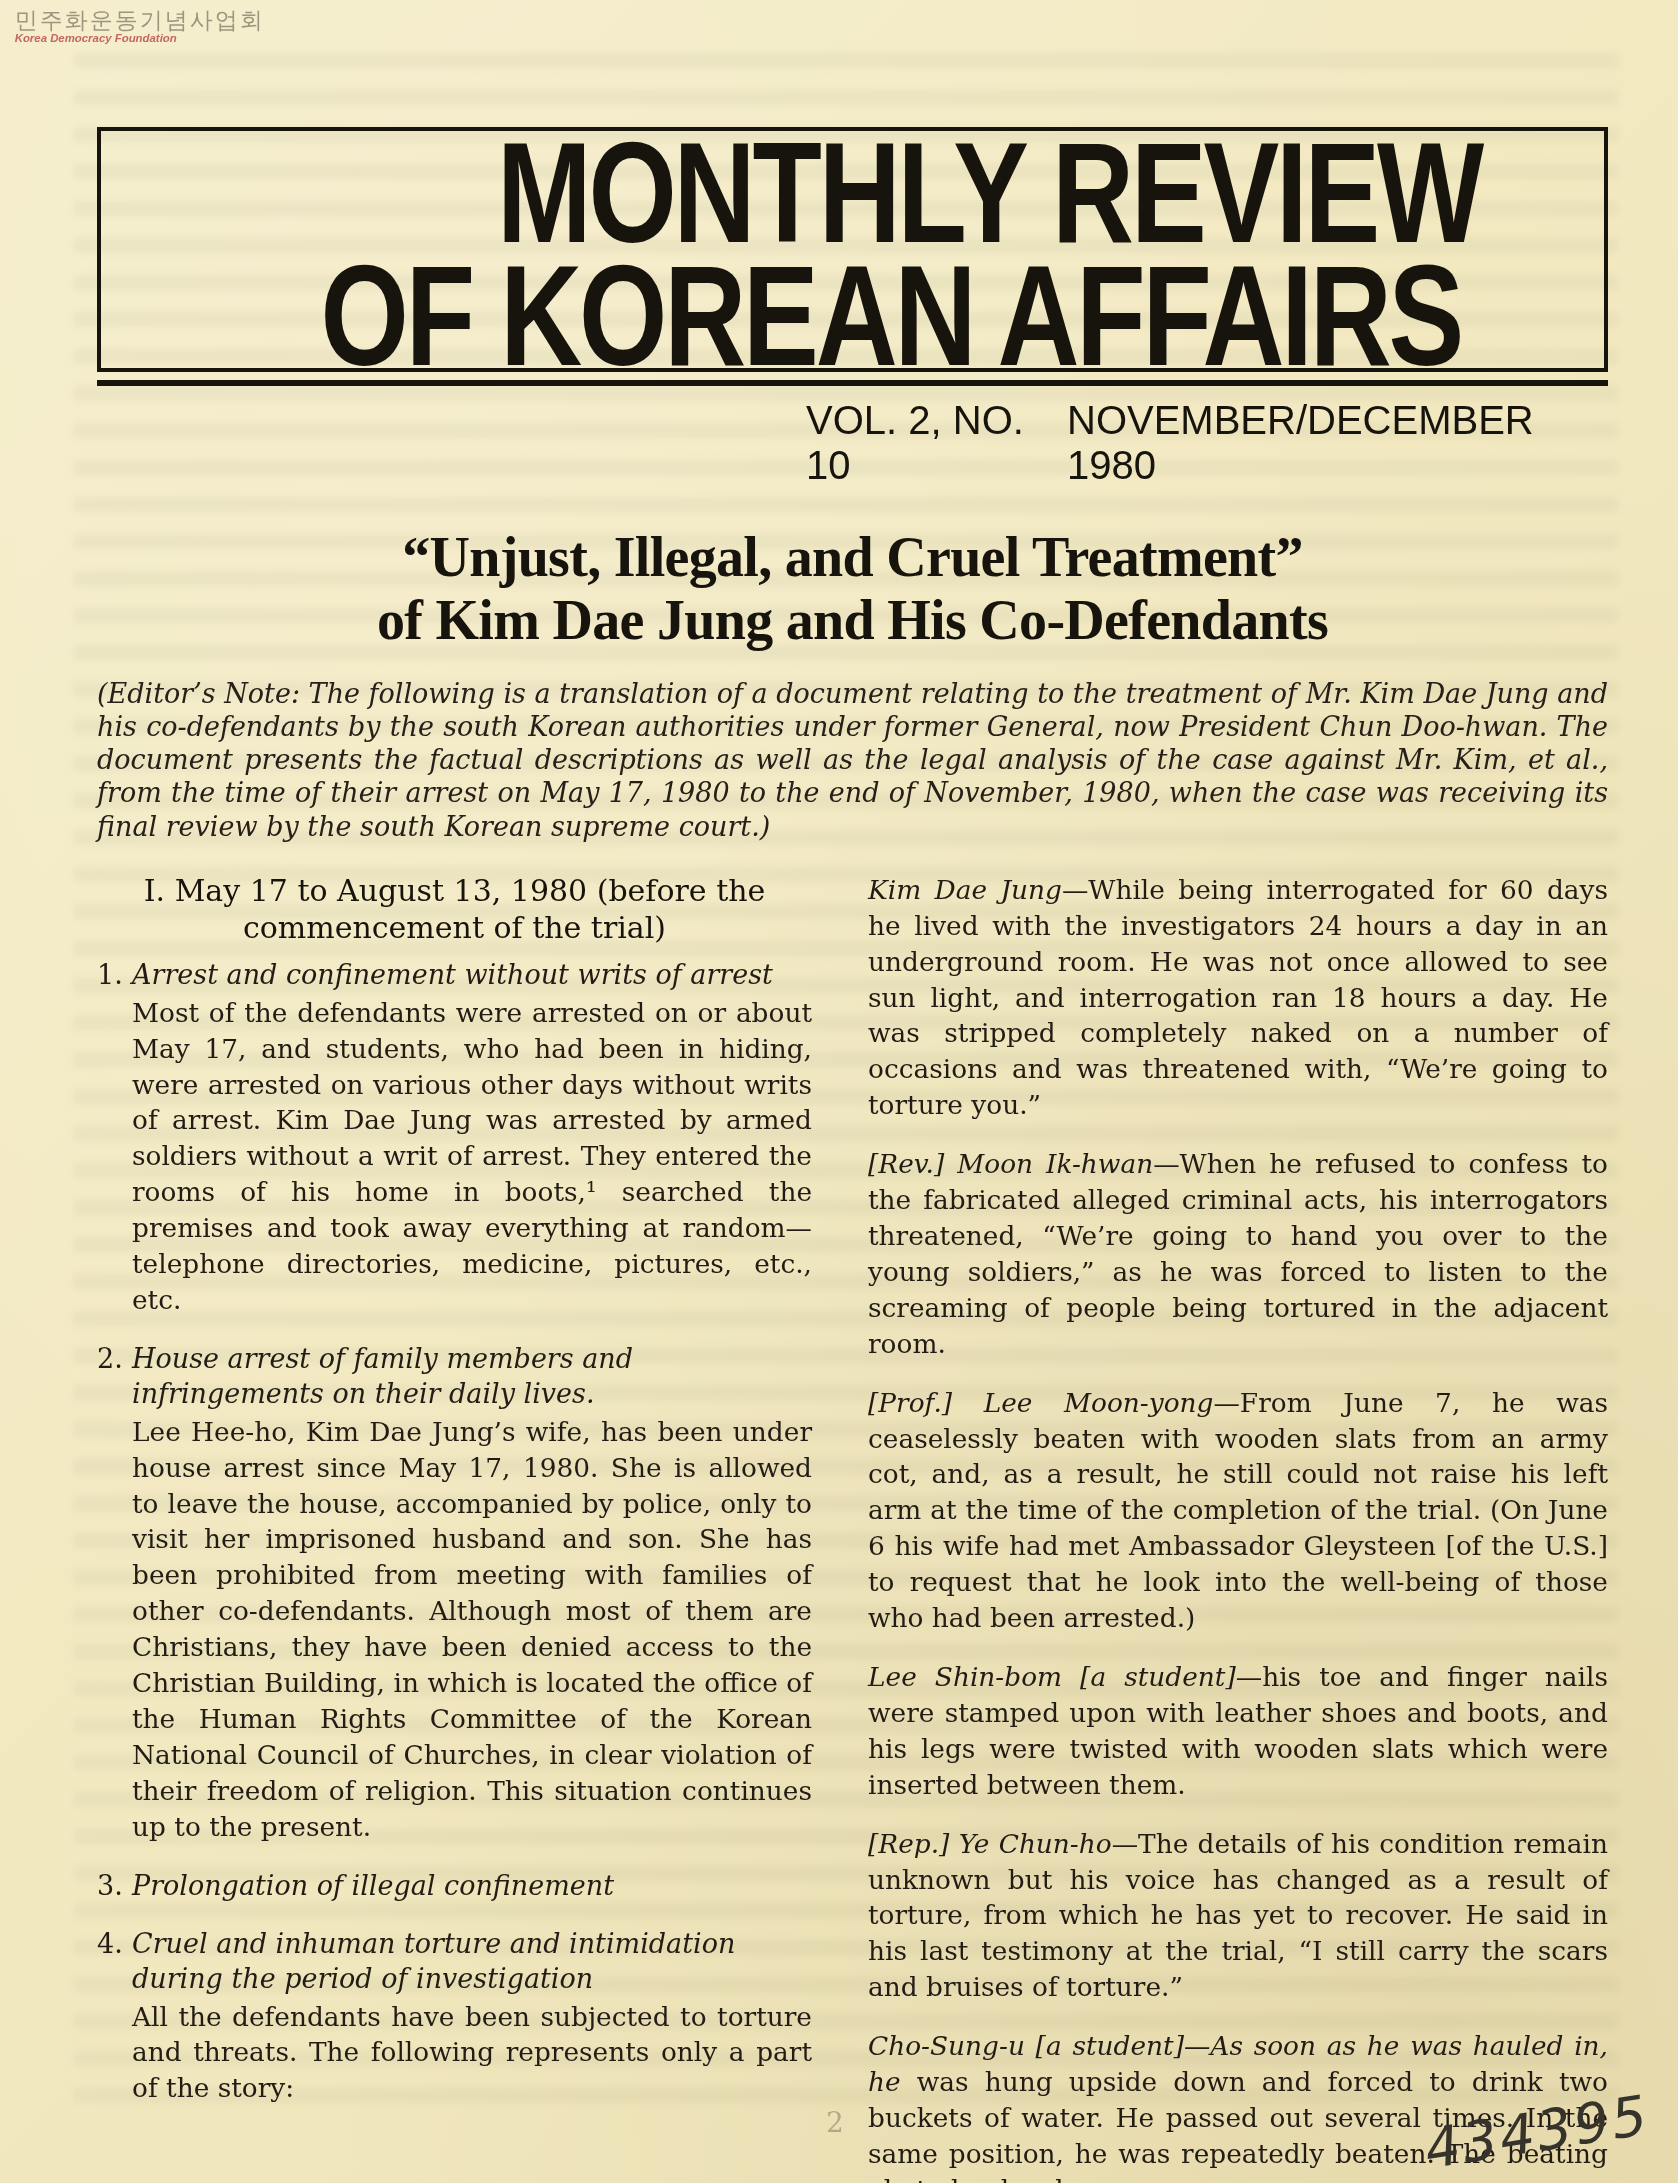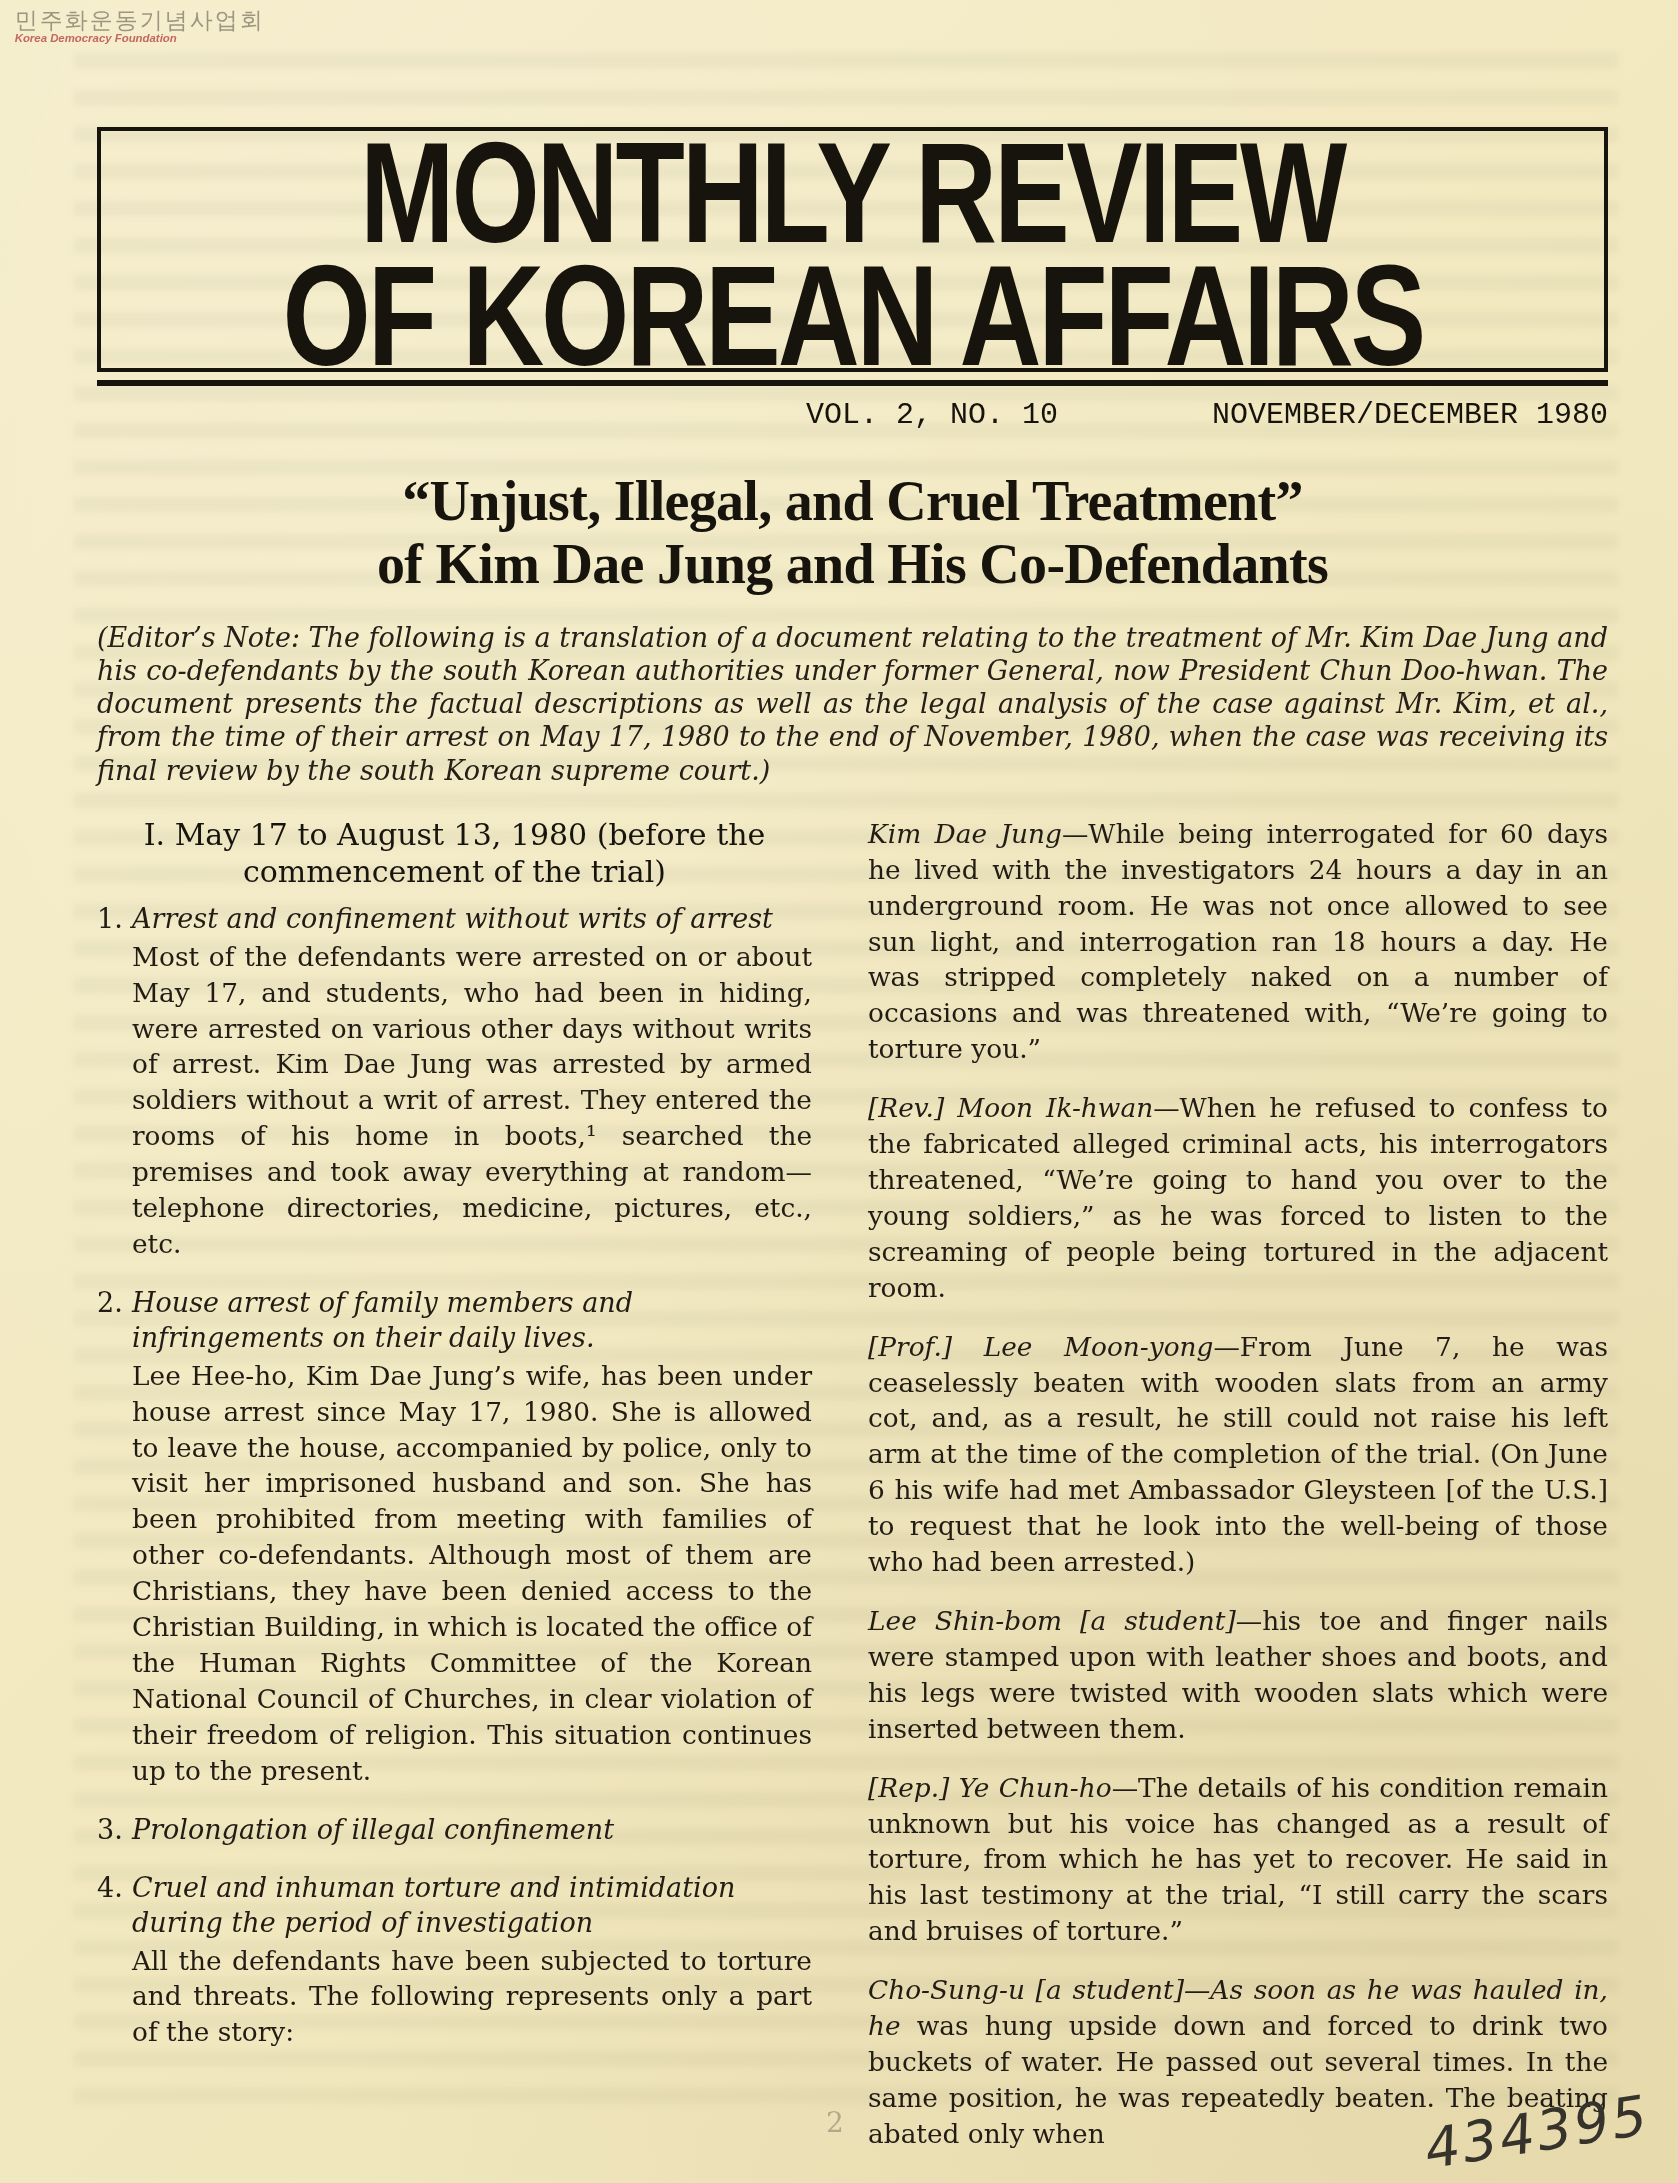"MONTHLY REVIEW" .mast-box { align-items: center -> flex-end }
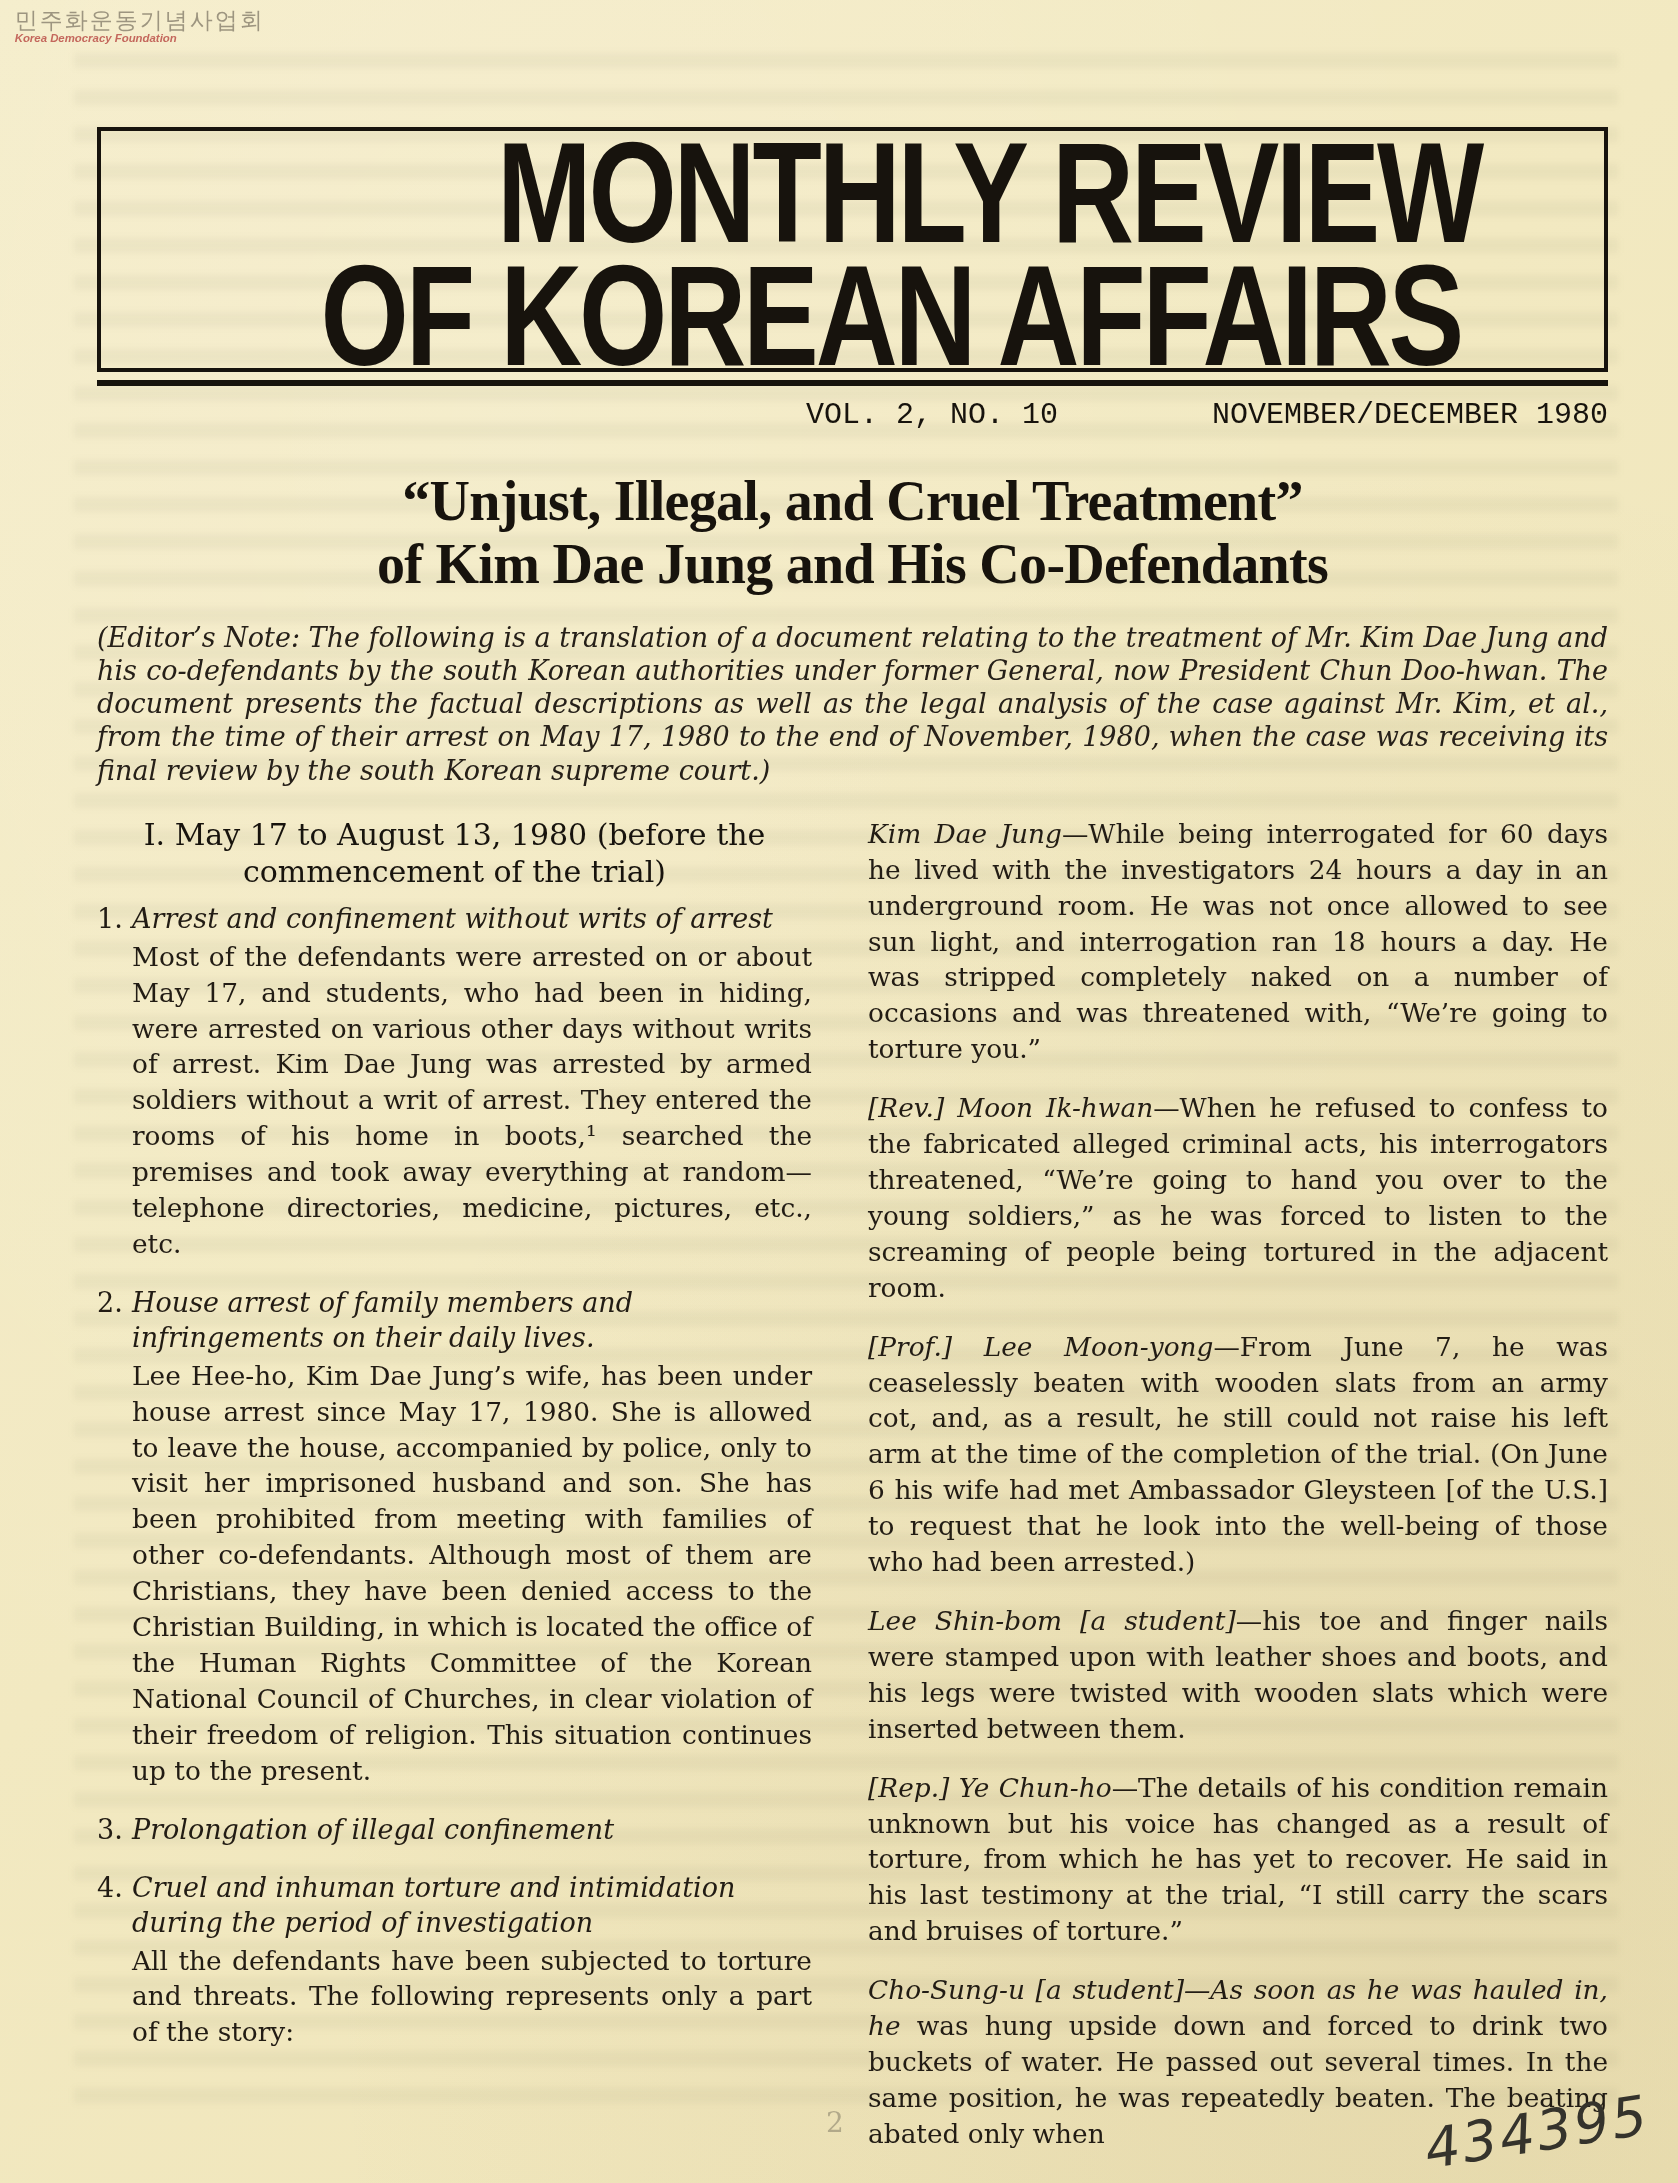"VOL. 2, NO. 10" .vol-row { font-family: Liberation Mono, monospace -> Liberation Sans, sans-serif; font-size: 30px -> 40px }
